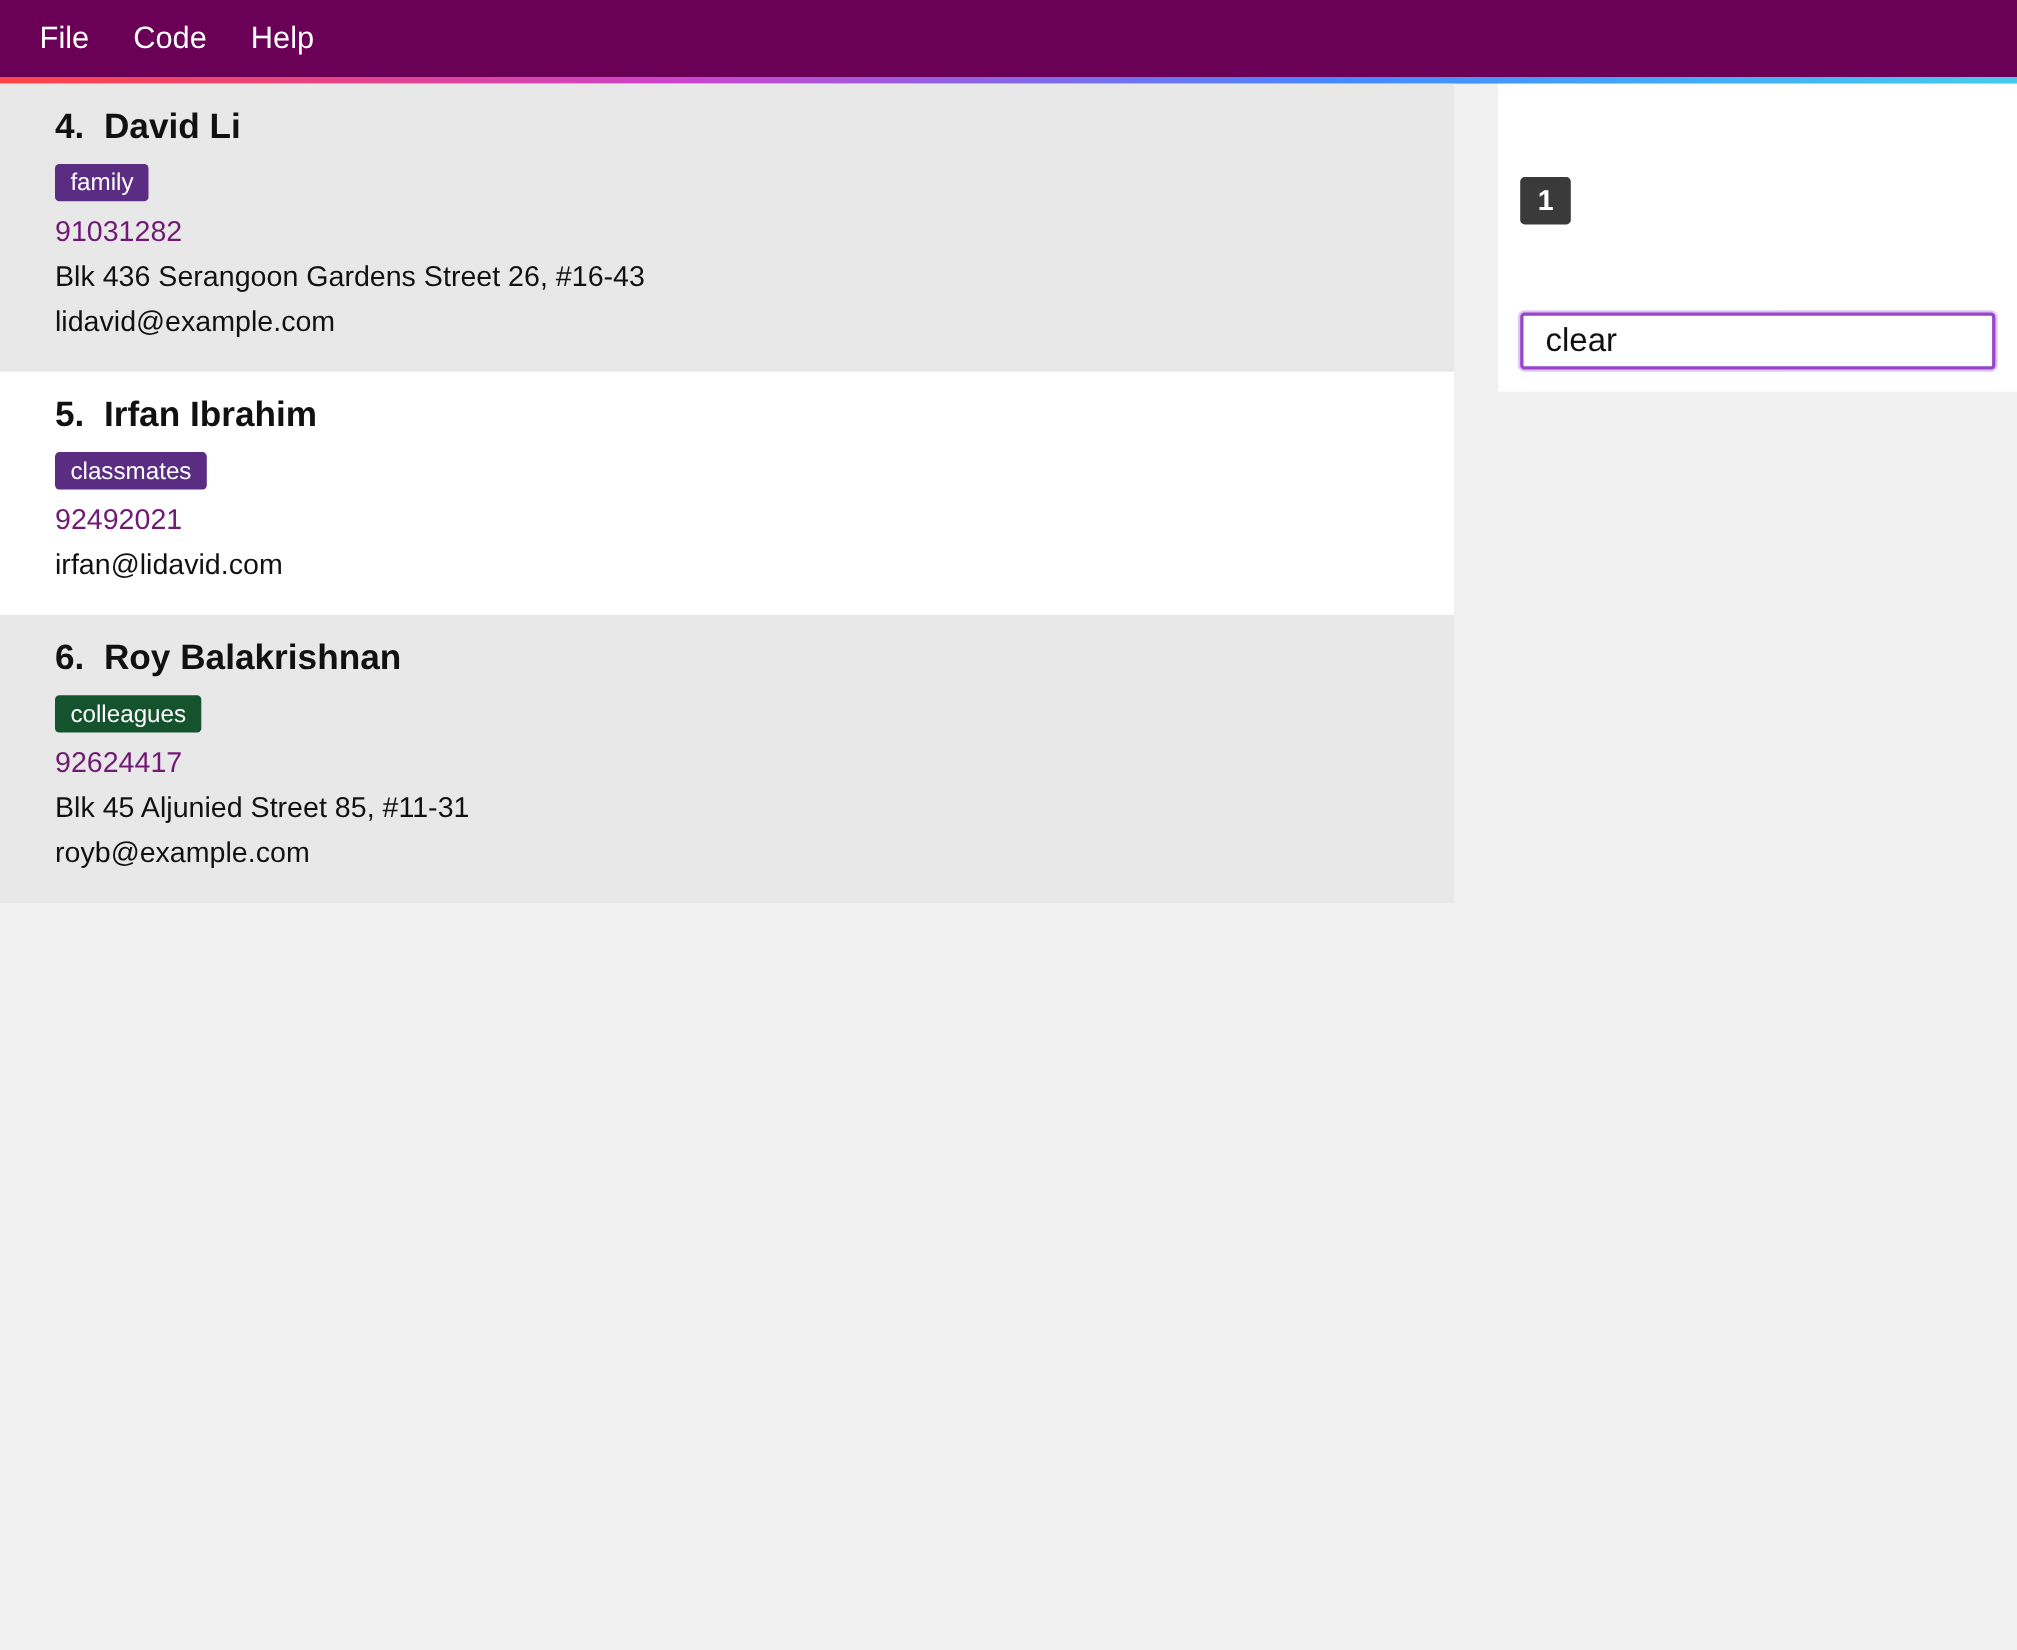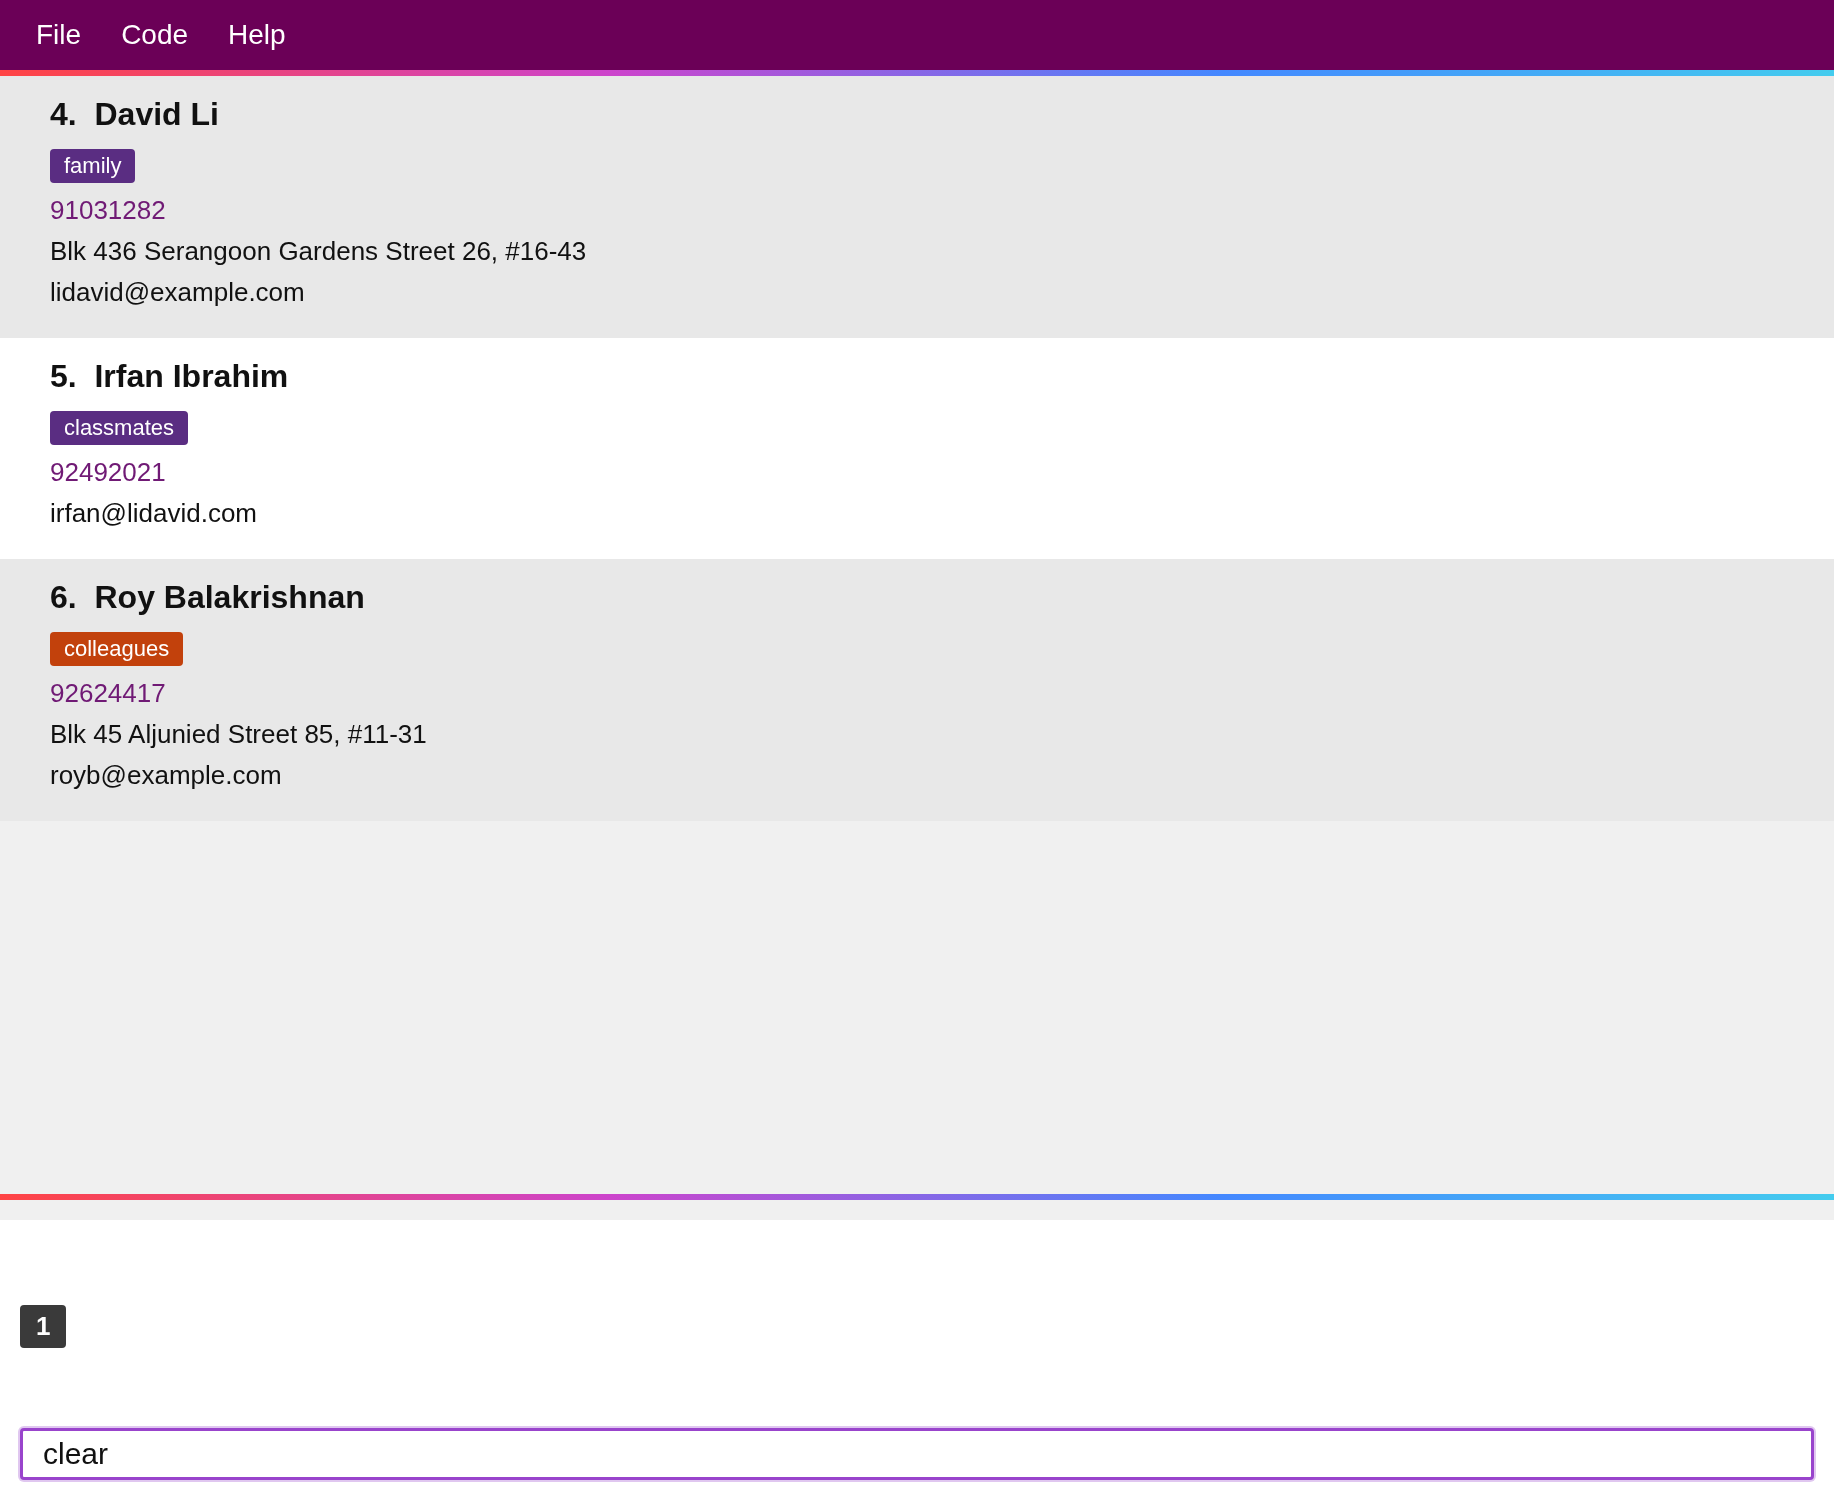"4. David Li" .main-content { flex-direction: column -> row }
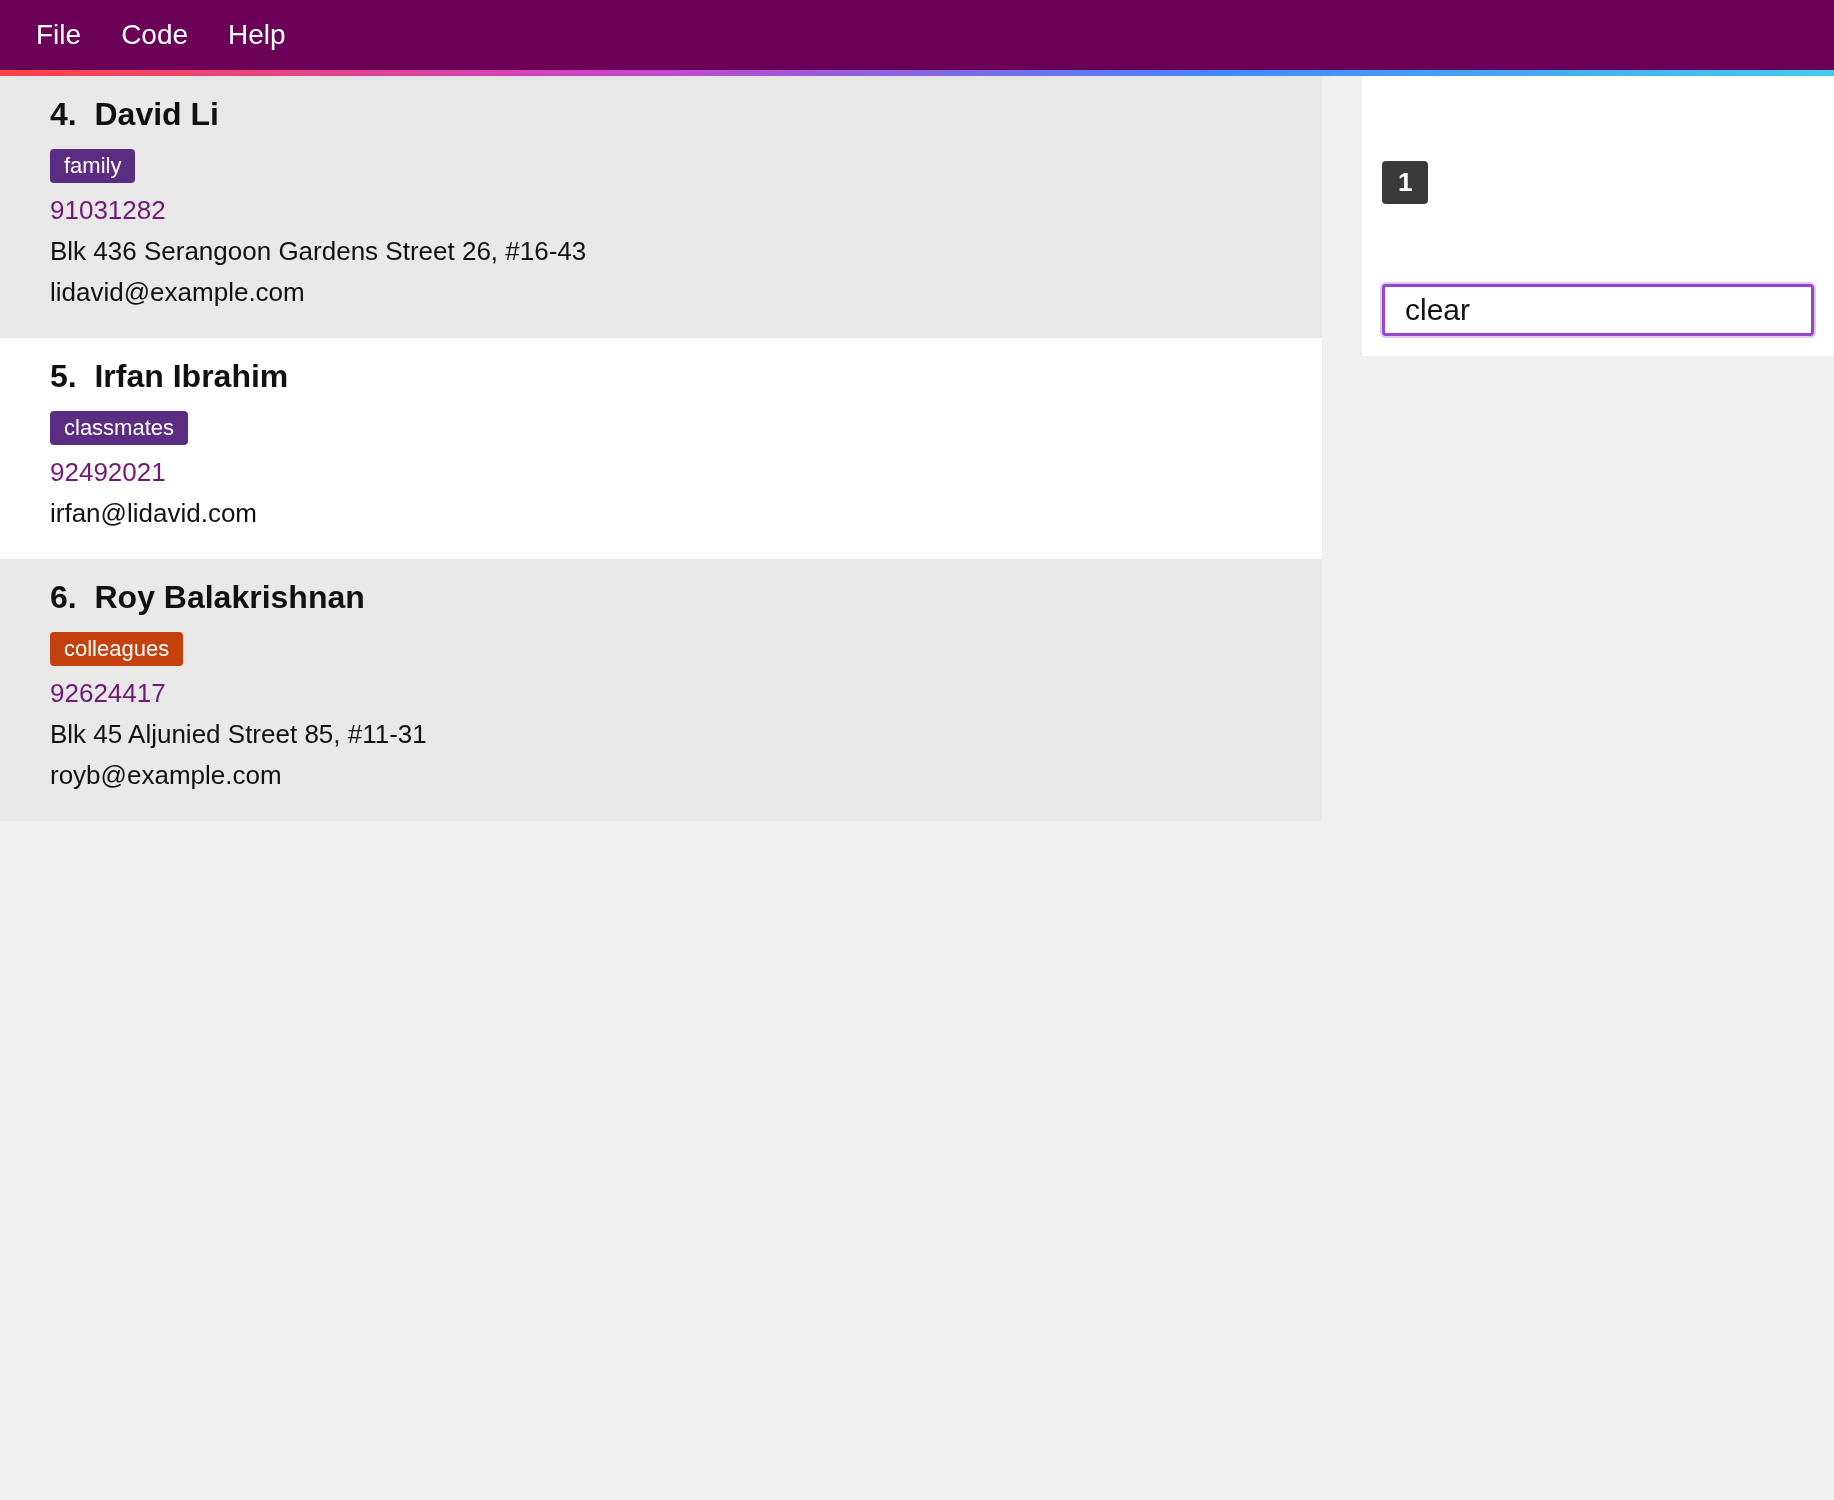"colleagues" .tag-colleagues { background: #c2410c -> #14532d }
